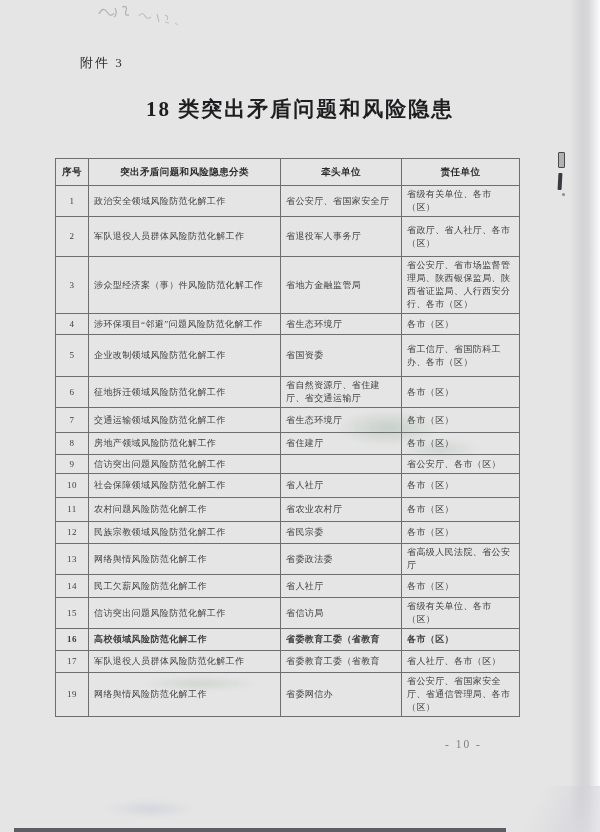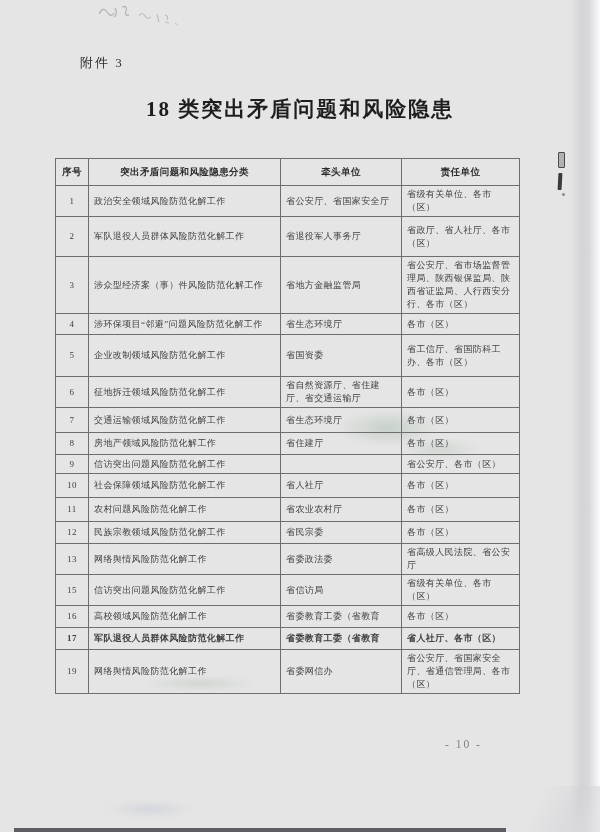"14" tr { html: none -> <tr> <td>14</td> <td>民工欠薪风险防范化解工作</td> <td>省人社厅</td> <td>各市（区）</td> </tr> }
